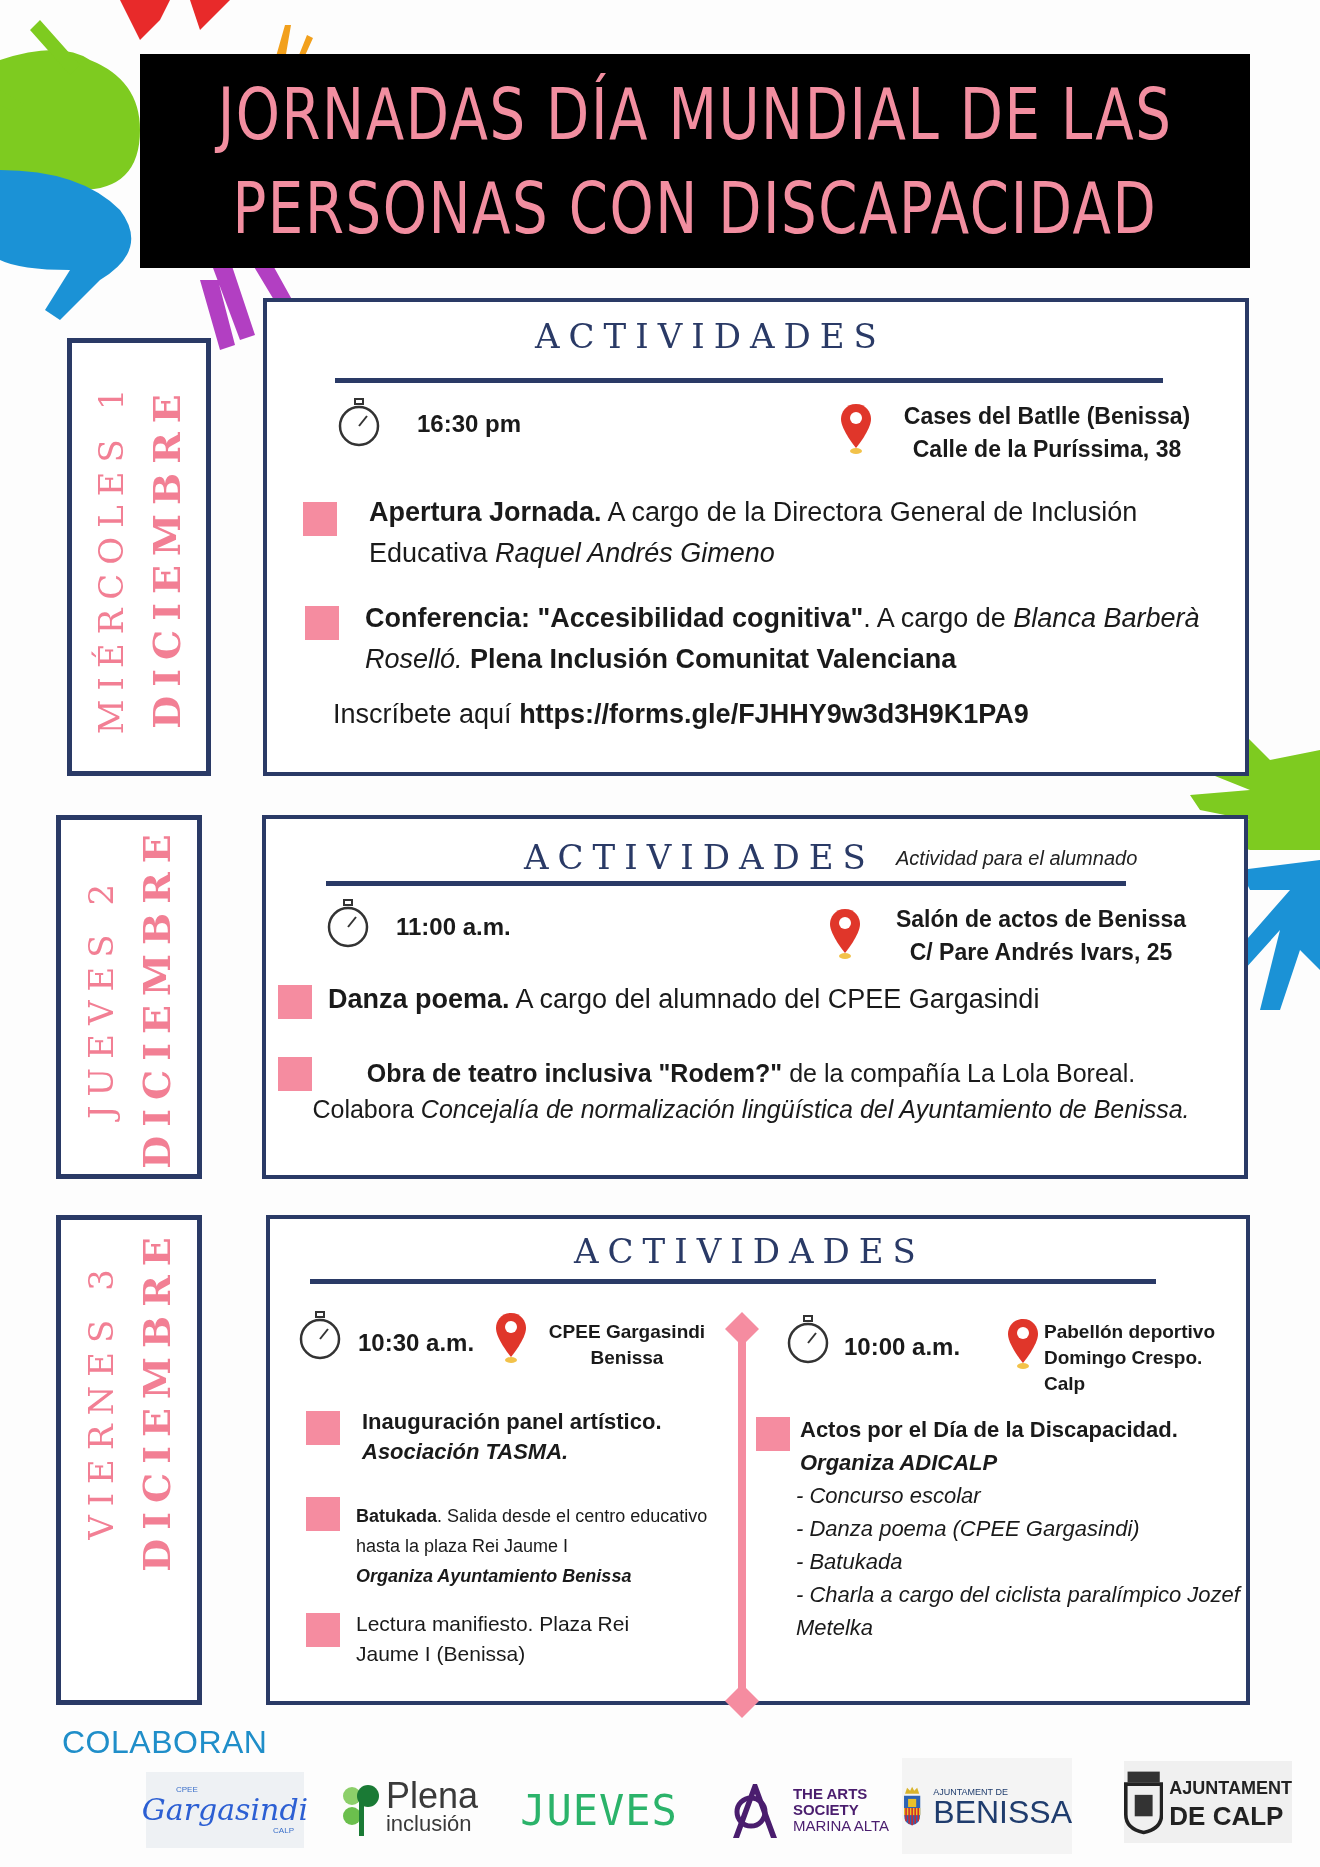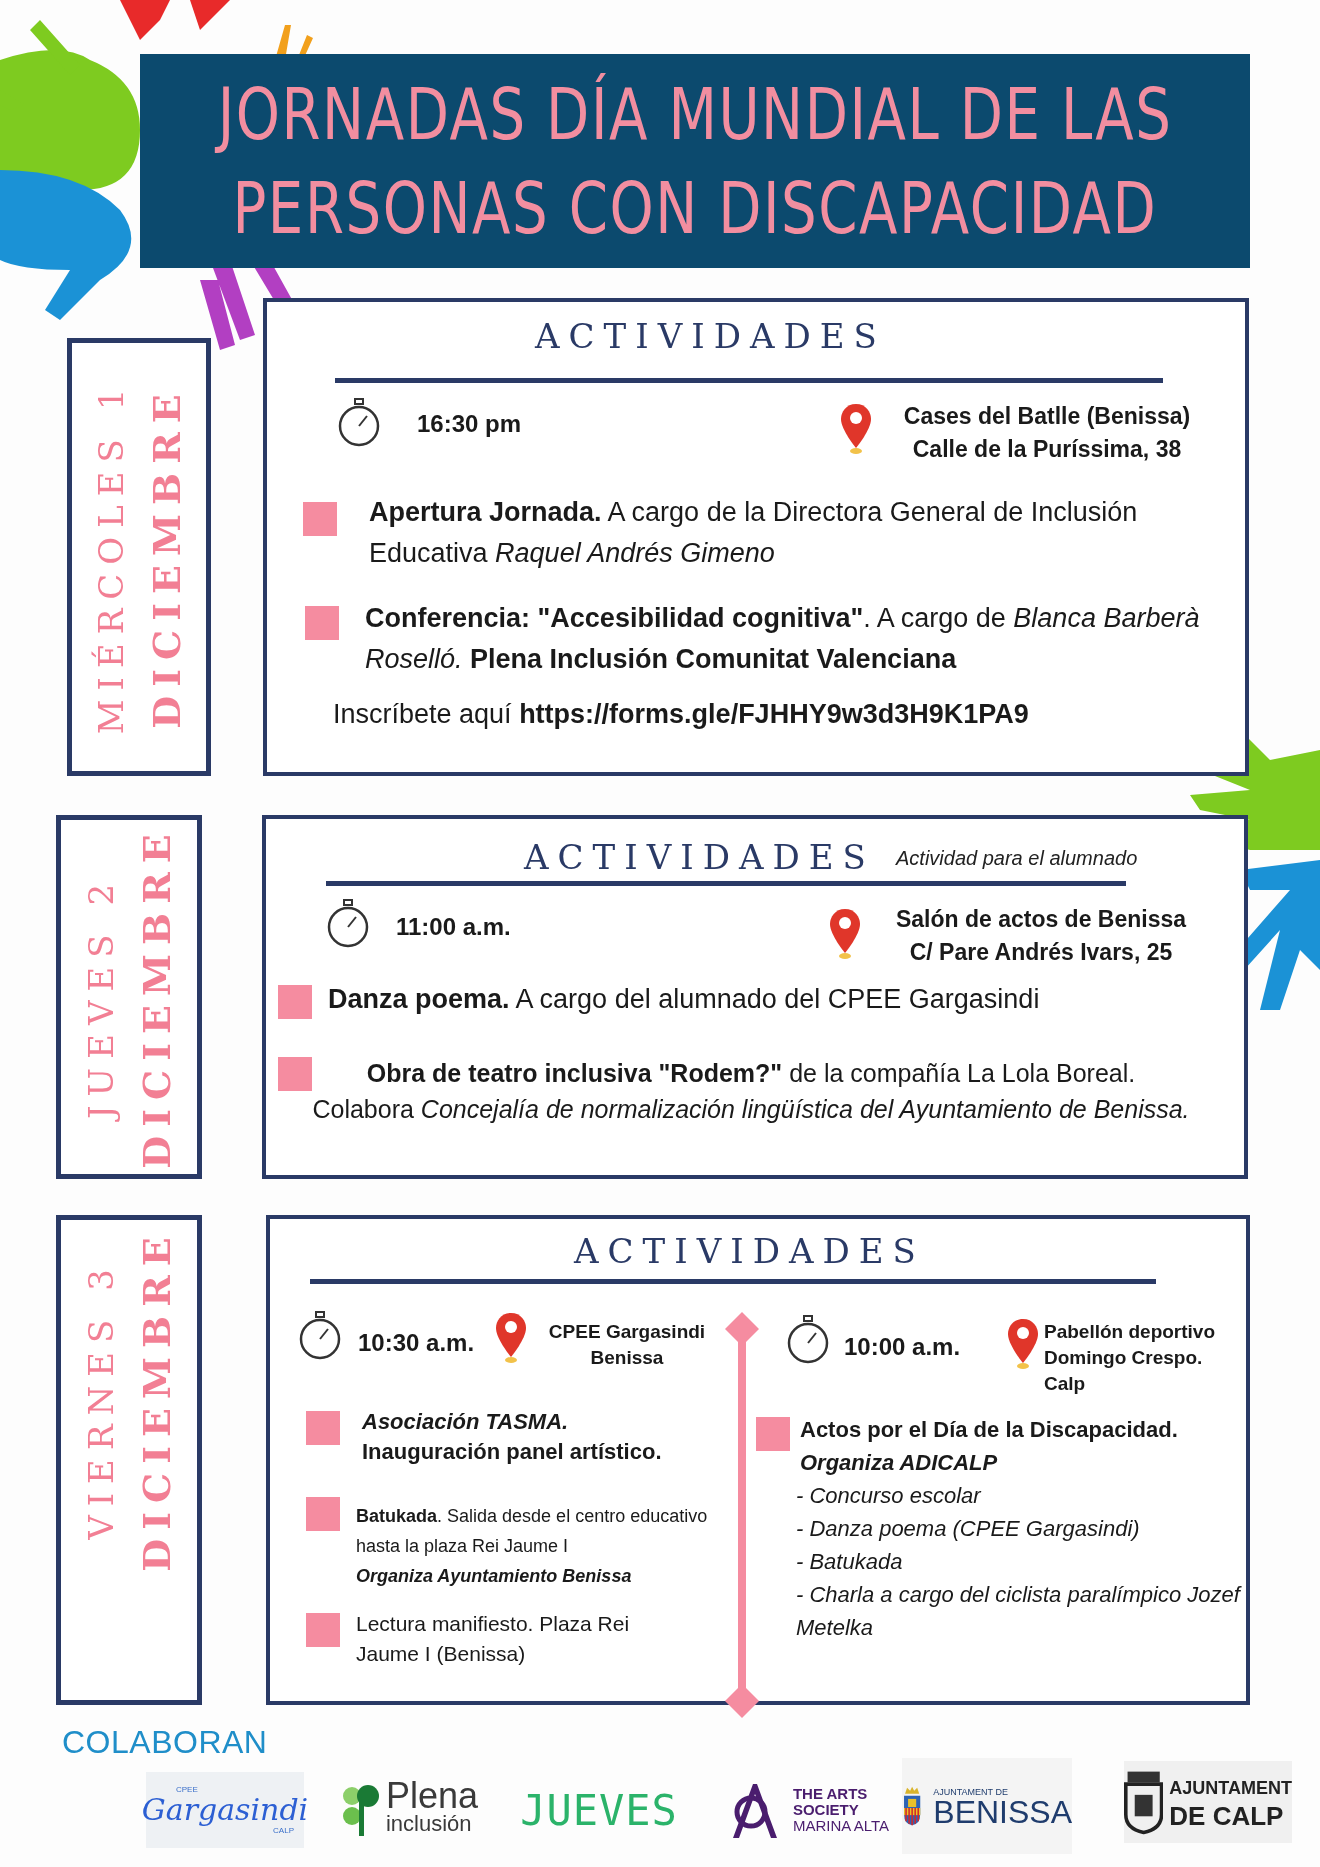"JORNADAS DÍA MUNDIAL DE LAS" .banner { background: #0c4a6e -> #000000 }
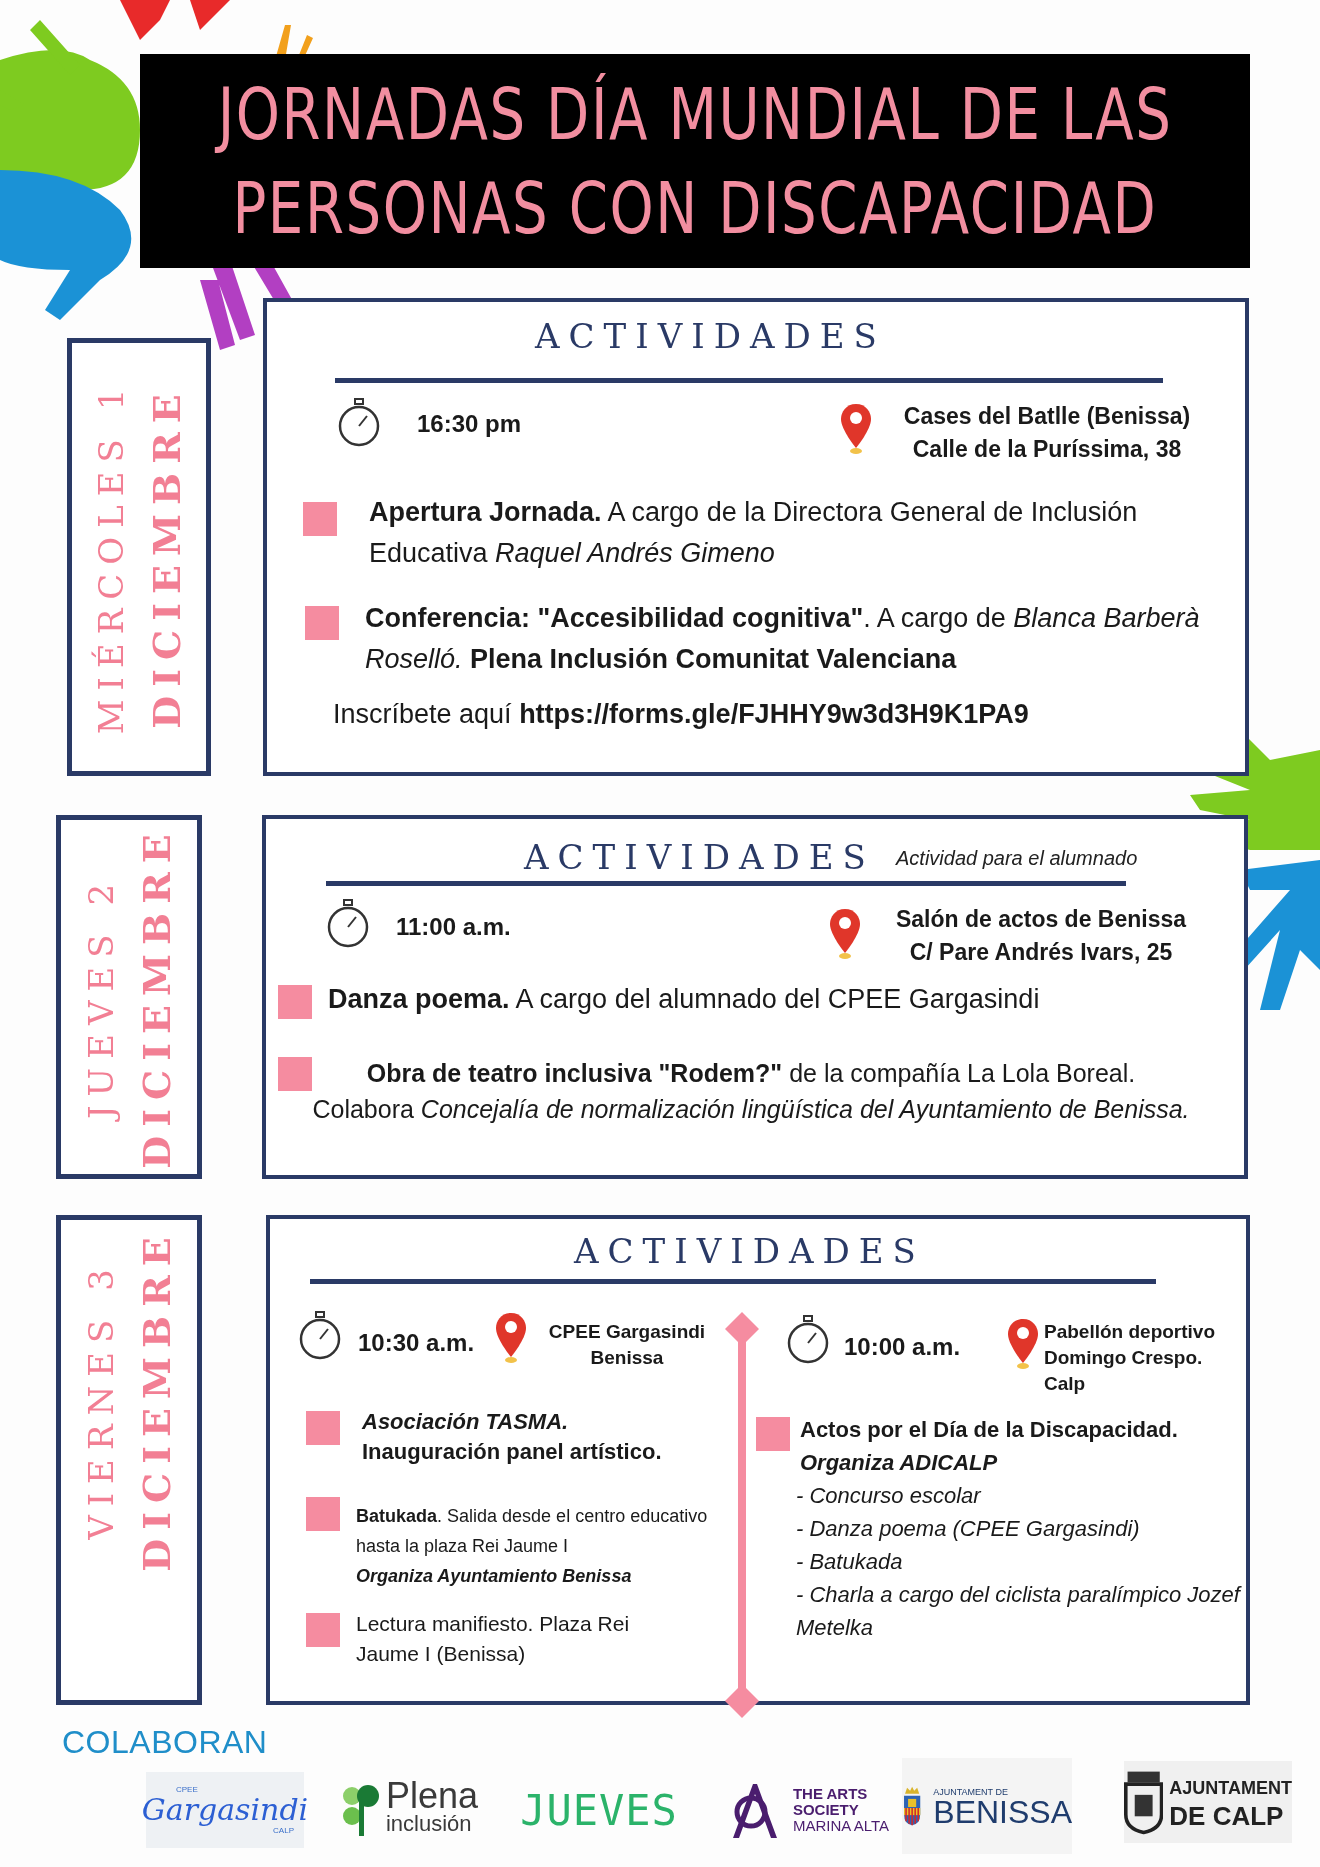"Asociación TASMA." div { order: before "Inauguración panel artístico." -> after "Inauguración panel artístico." }
